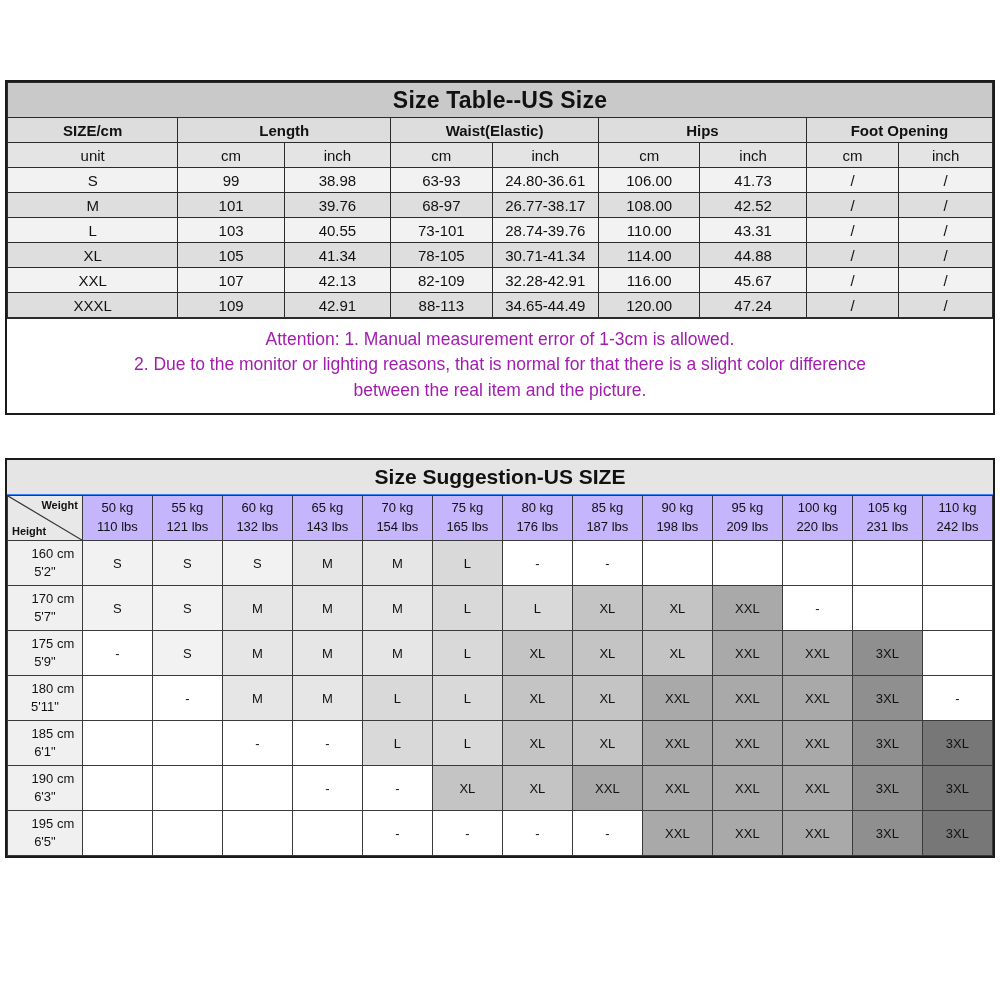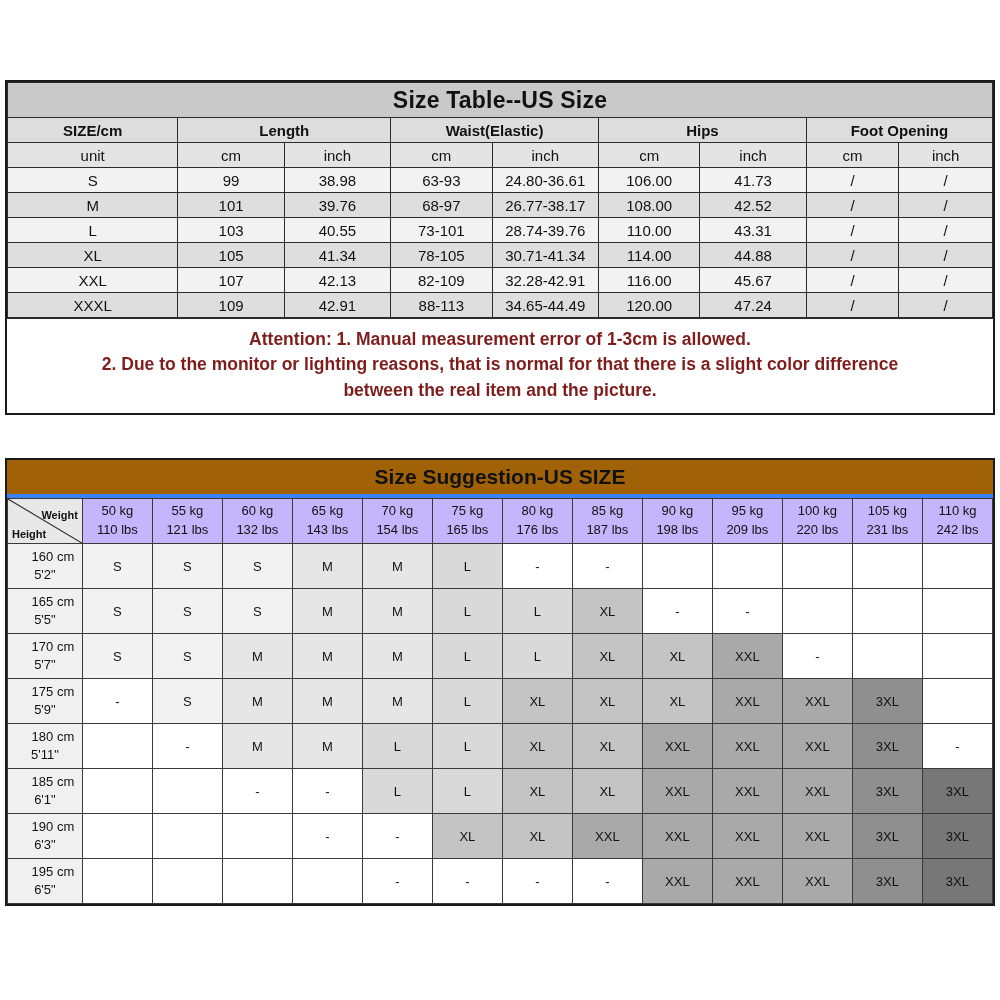"Attention: 1. Manual measurement error" .attention { color: #7f1d1d -> #a21caf; font-weight: bold -> normal }
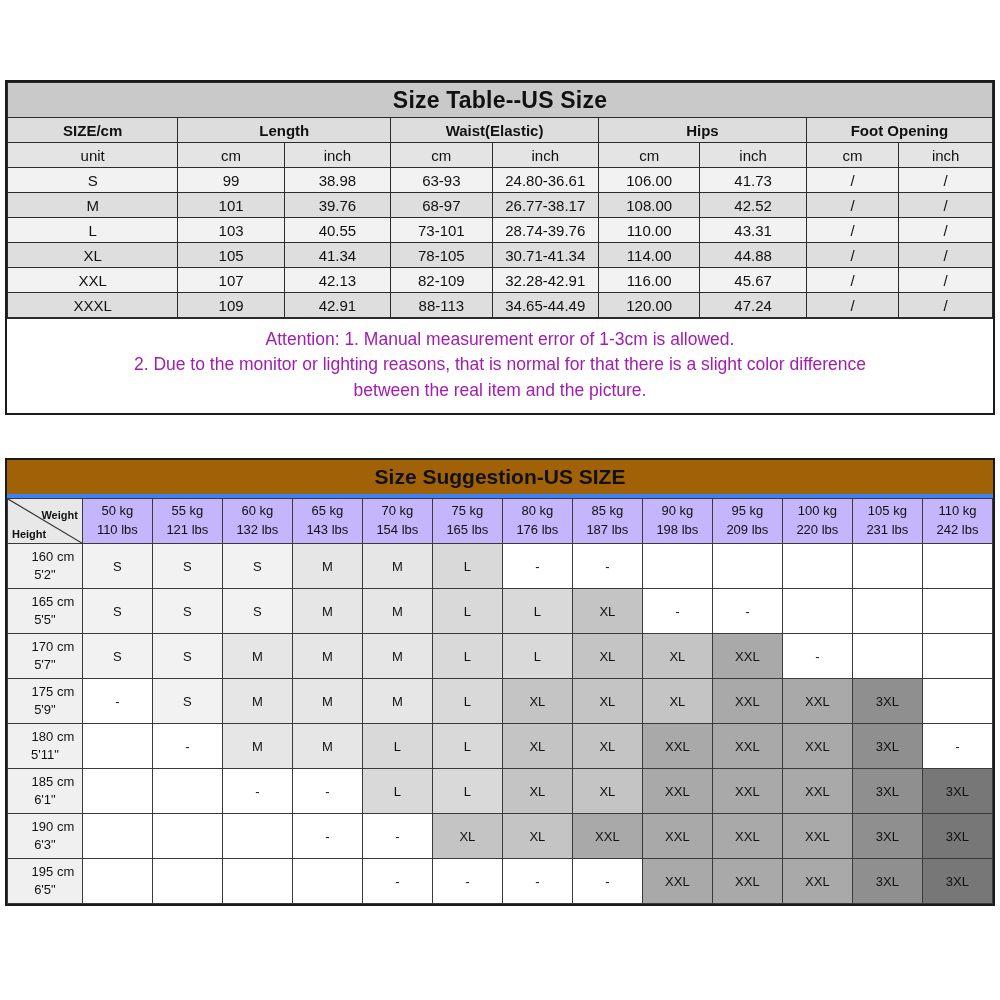"Size Suggestion-US SIZE" .sug-title { background: #a16207 -> #e5e5e5; border-bottom: 4px solid #3b82f6 -> 1px solid #3b82f6 }
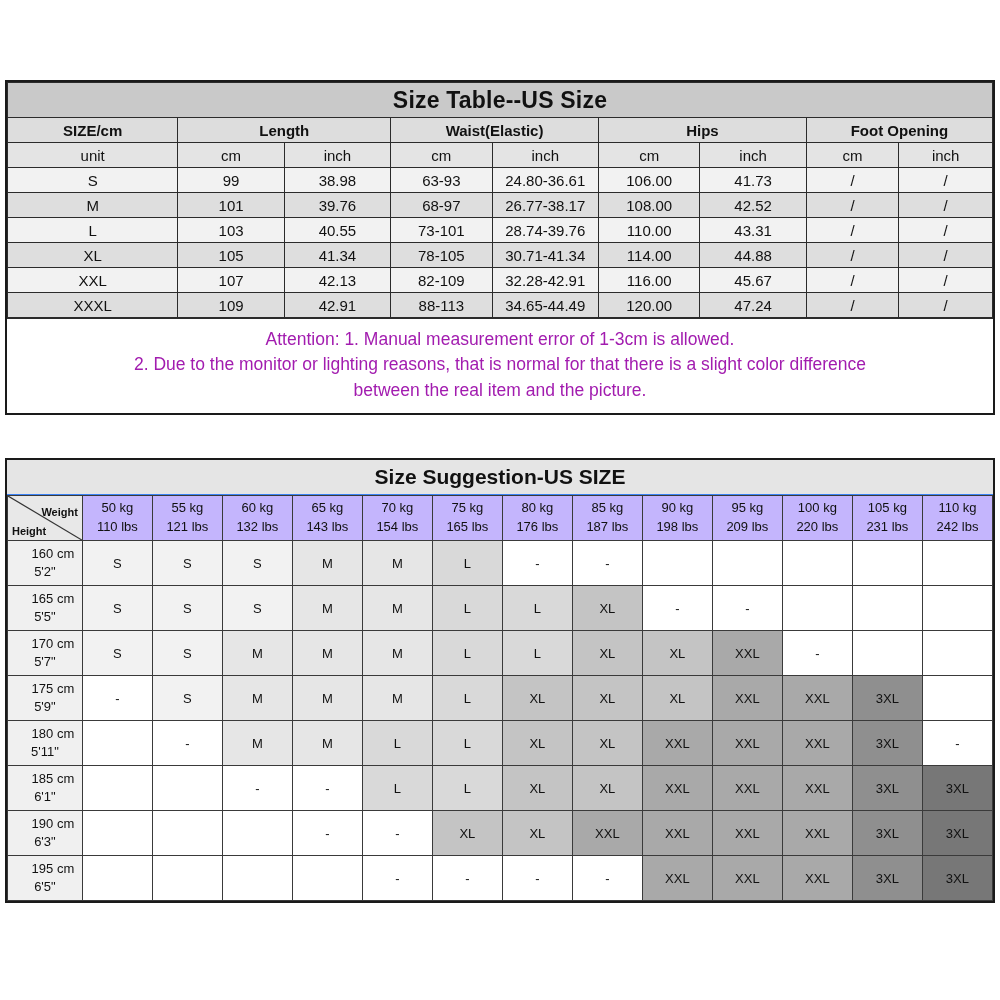"Weight" .corner .wlabel { top: 10px -> 3px }
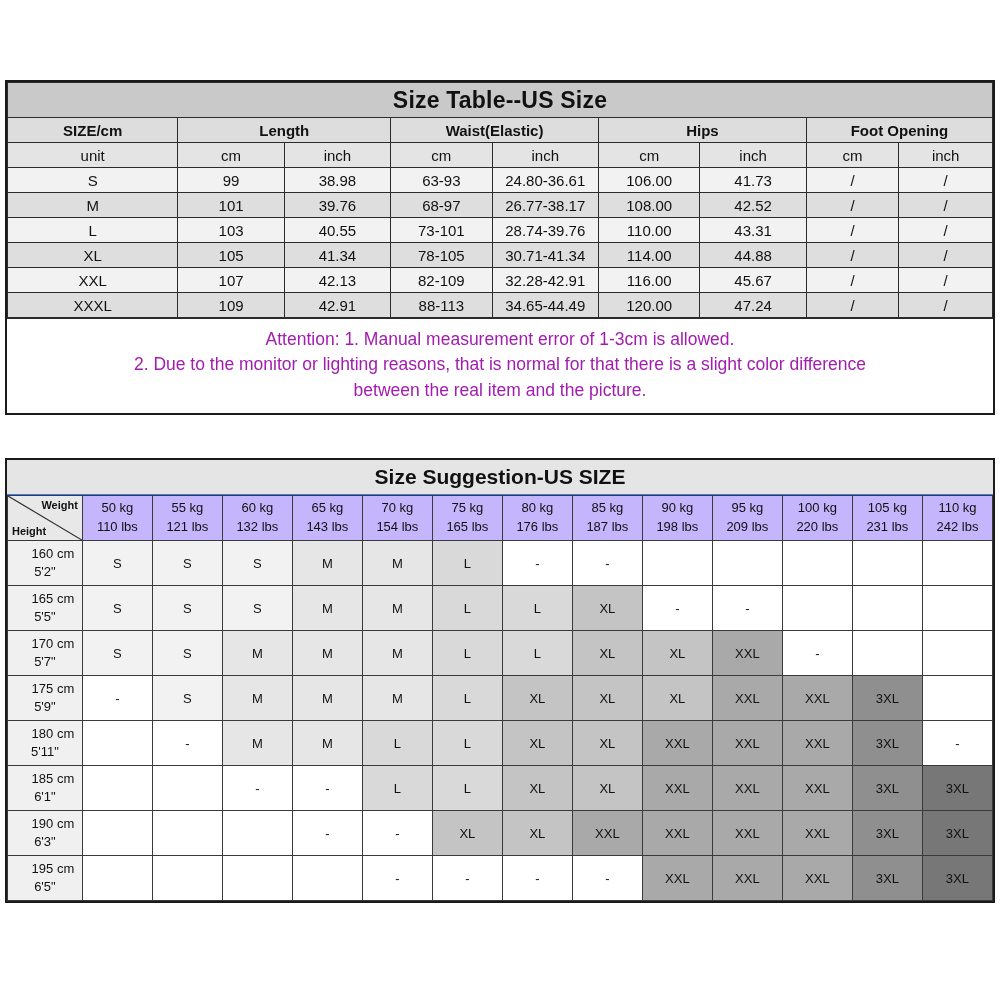"165 cm" tr { html: <tr> <td> <span>165 cm</span> <span>5'5"</span> </td> <td>S</td> <td>S</td> <td>S</td> <td>M</td> <td>M</td> <td>L</td> <td>L</td> <td>XL</td> <td>-</td> <td>-</td> <td></td> <td></td> <td></td> </tr> -> none }
